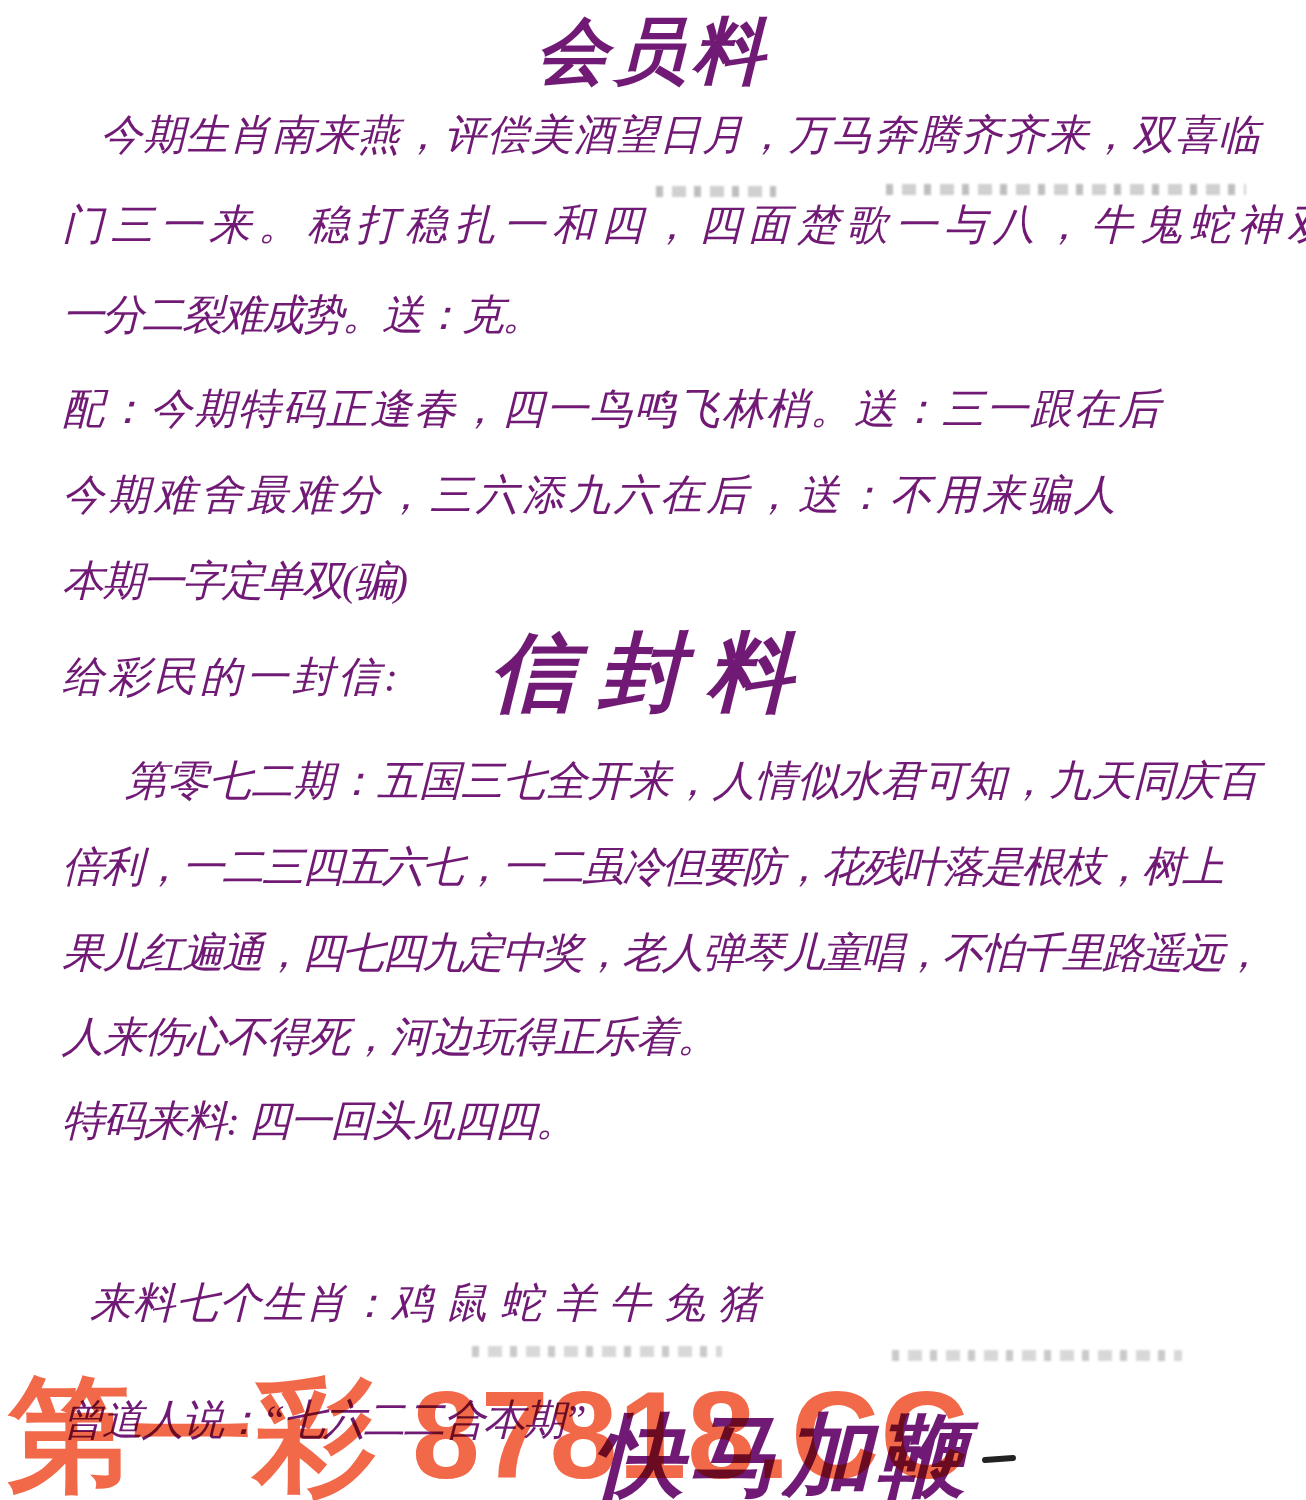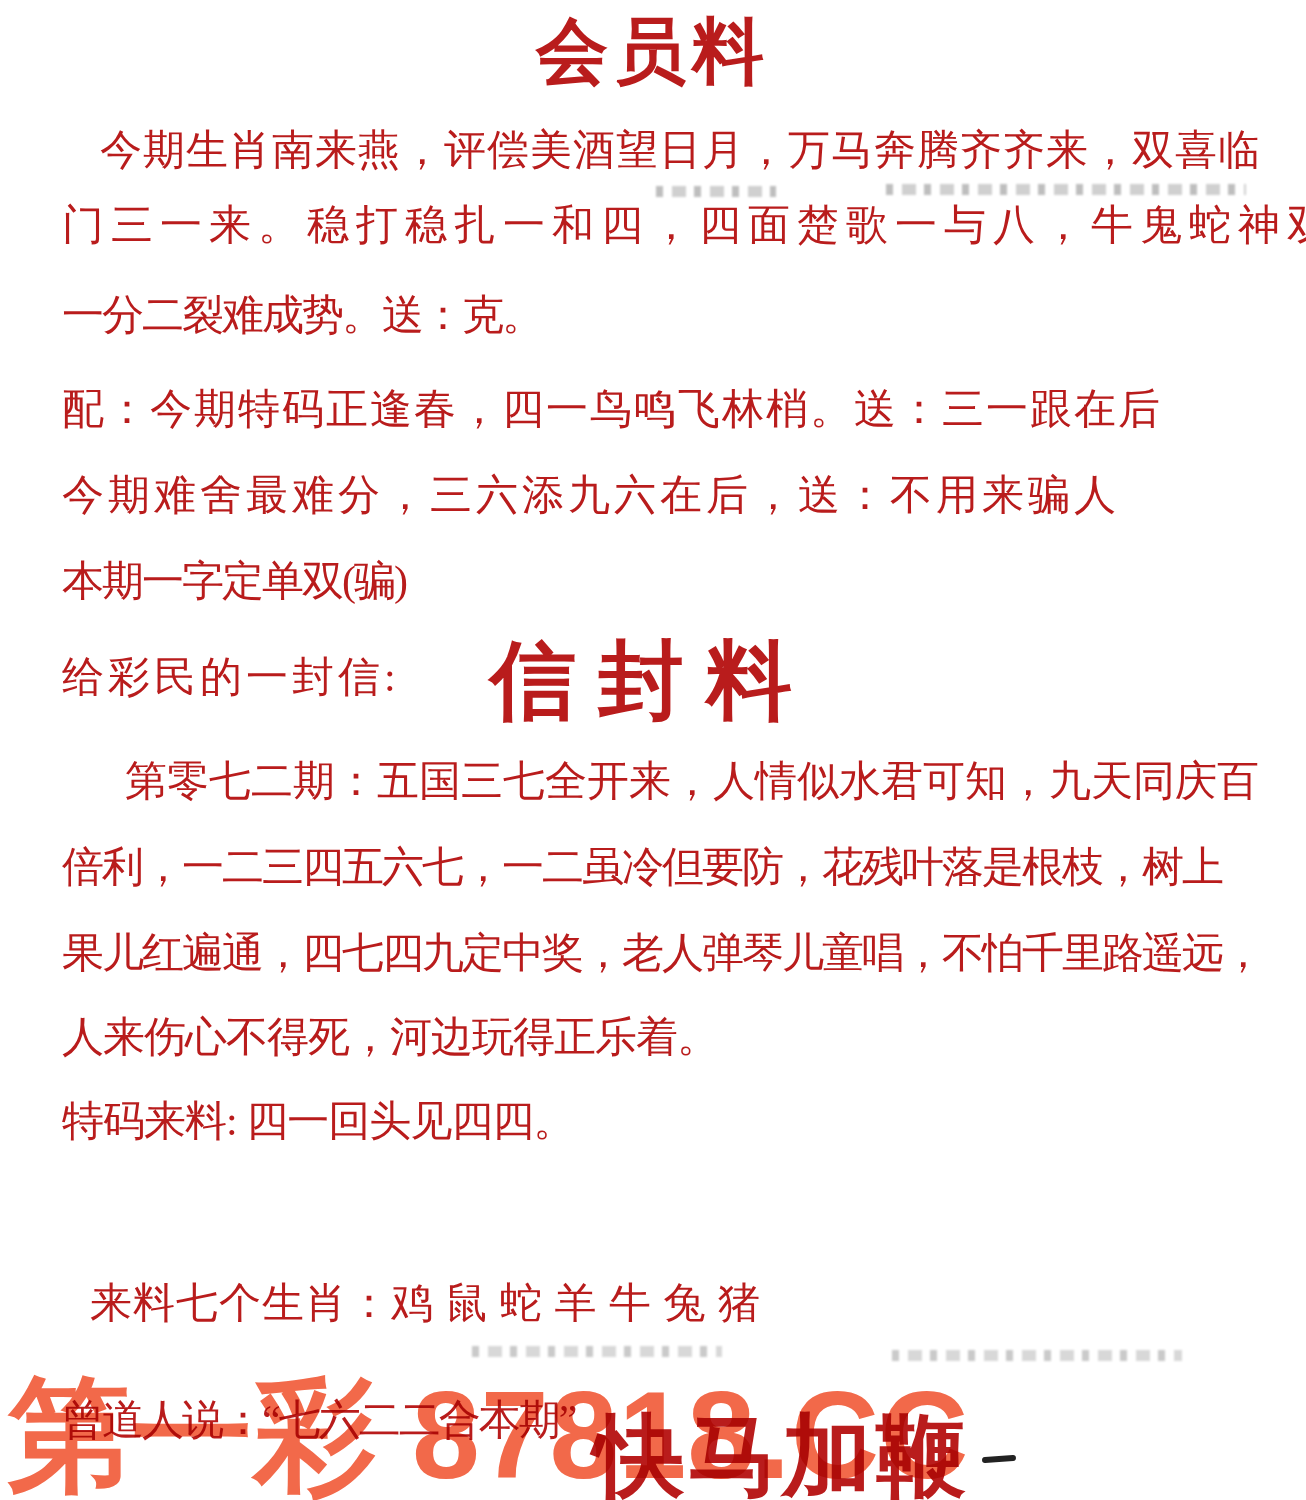"会员料" .hand { color: #b91c1c -> #701a75; font-style: none -> italic }
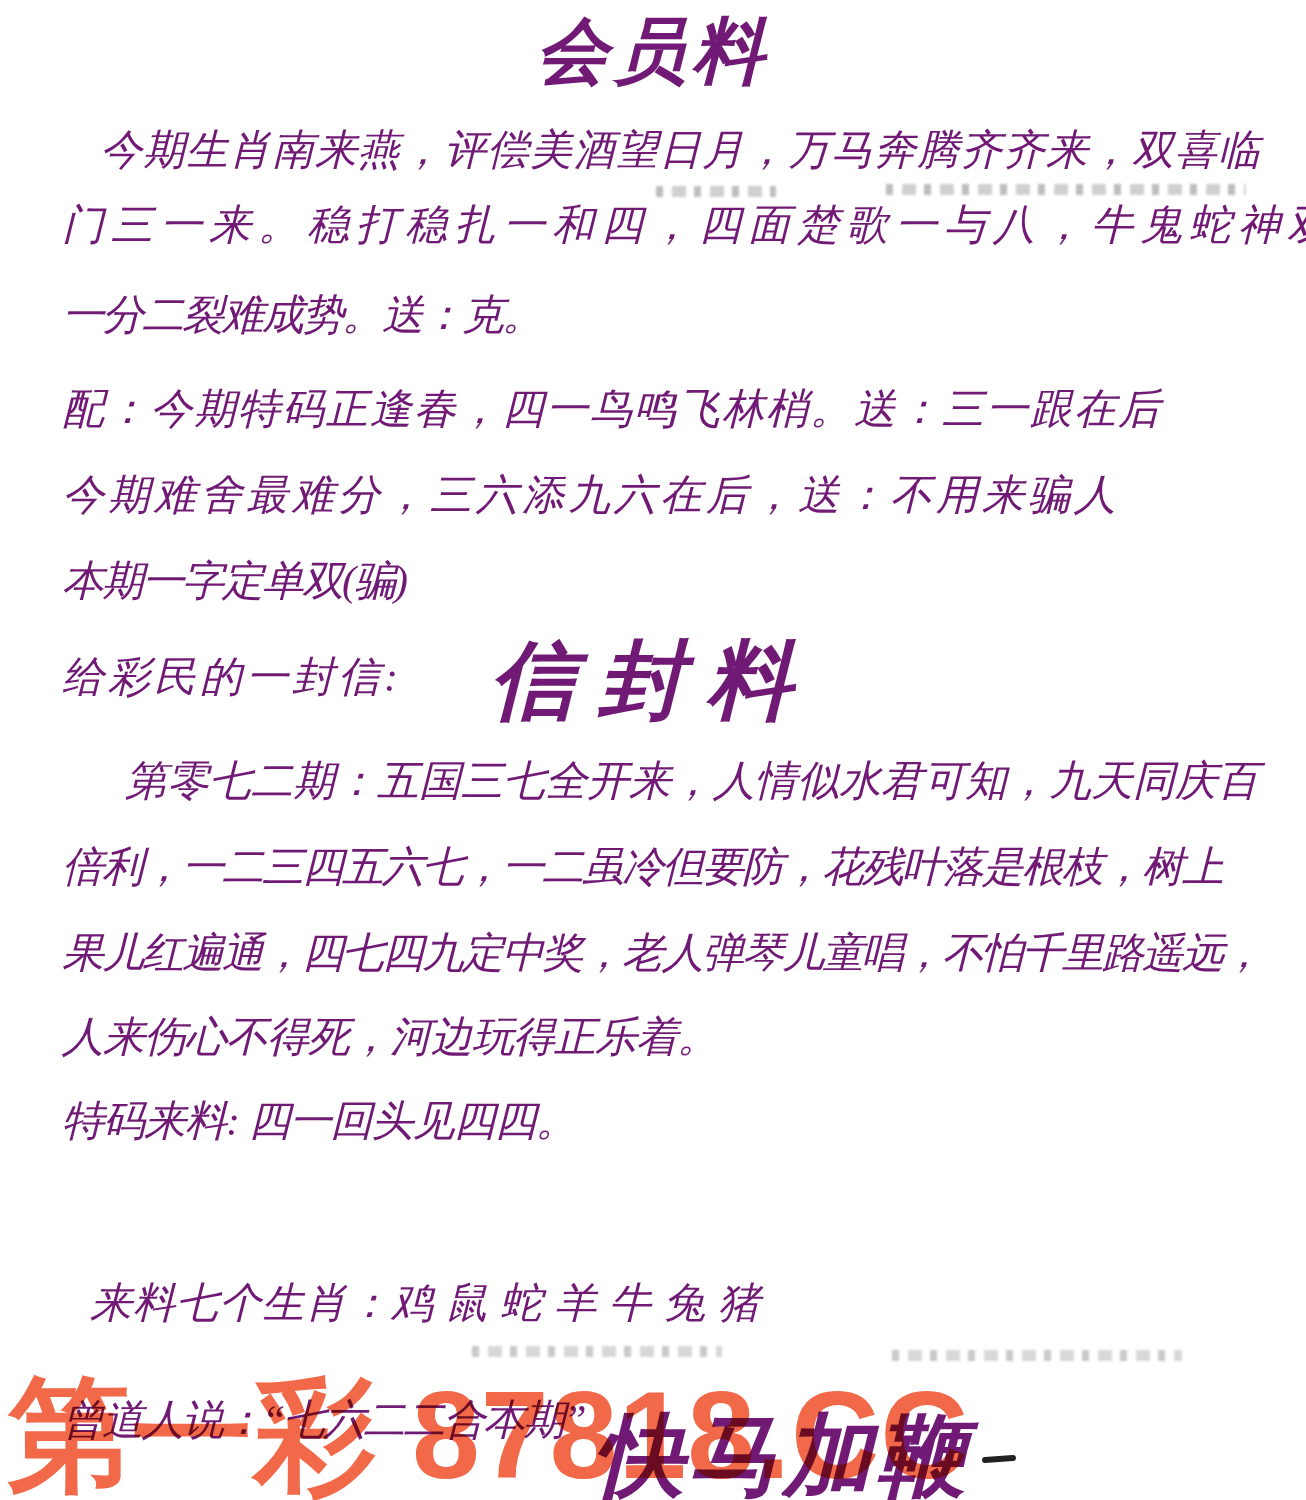"今期生肖南来燕，评偿美酒望日月，万马奔腾齐齐来，双喜临" .m0 { margin-top: 15px -> none }
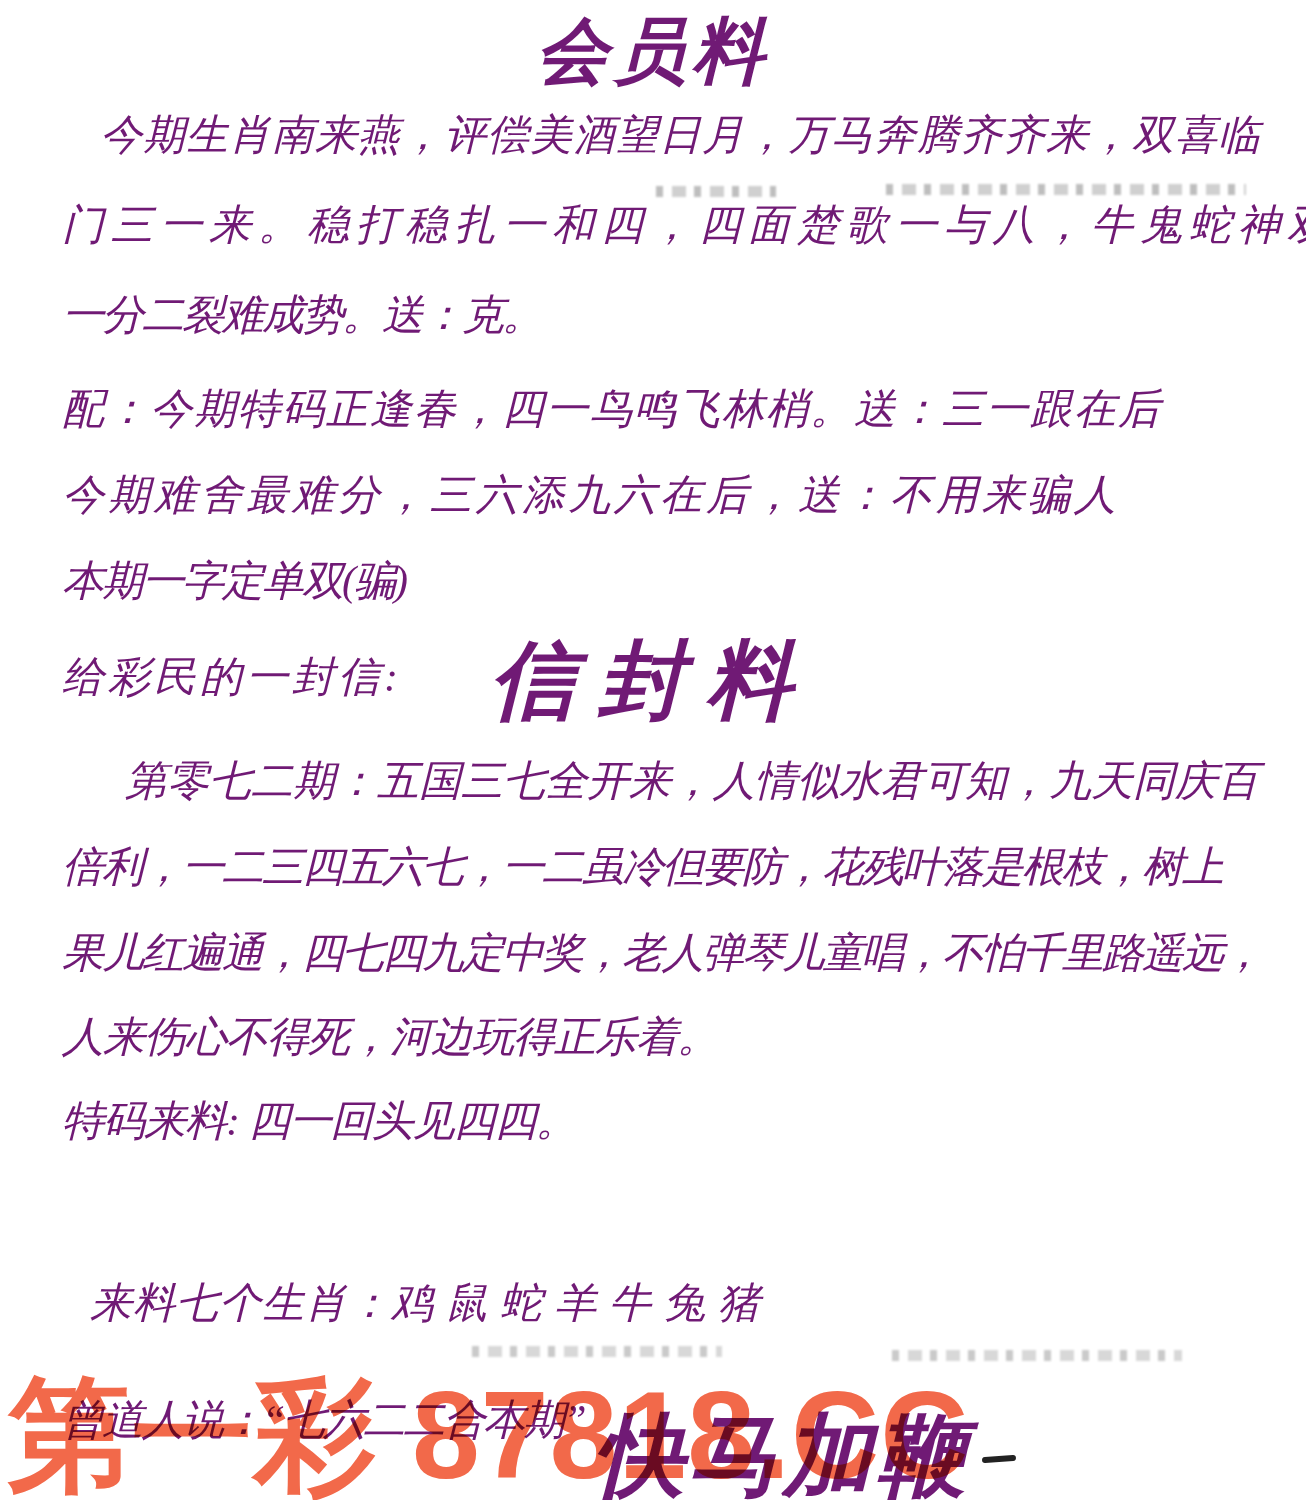"信封料" .envhead { margin-top: 8px -> none }
